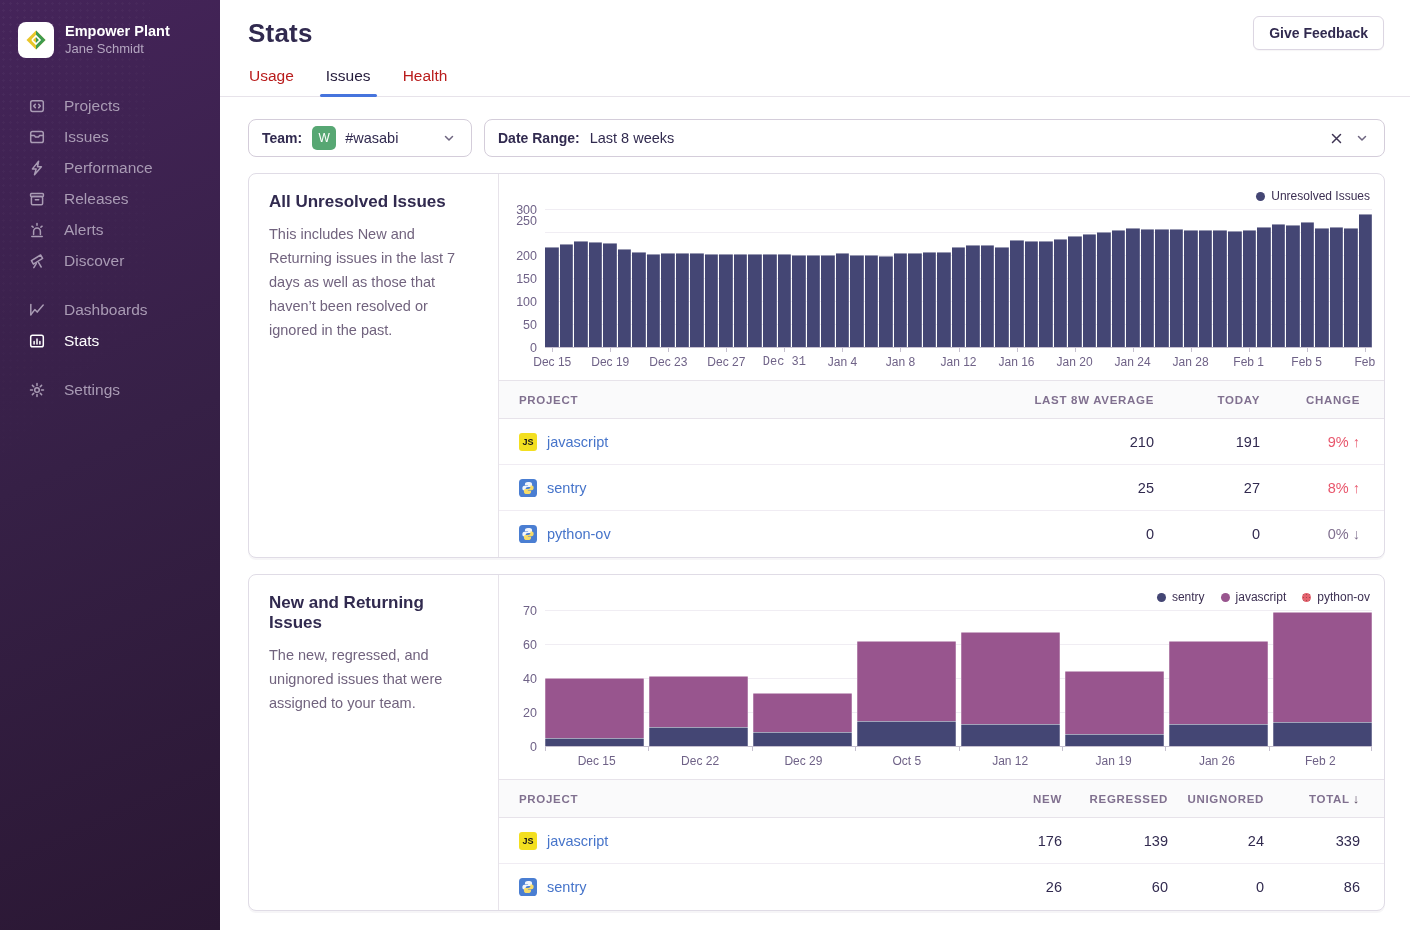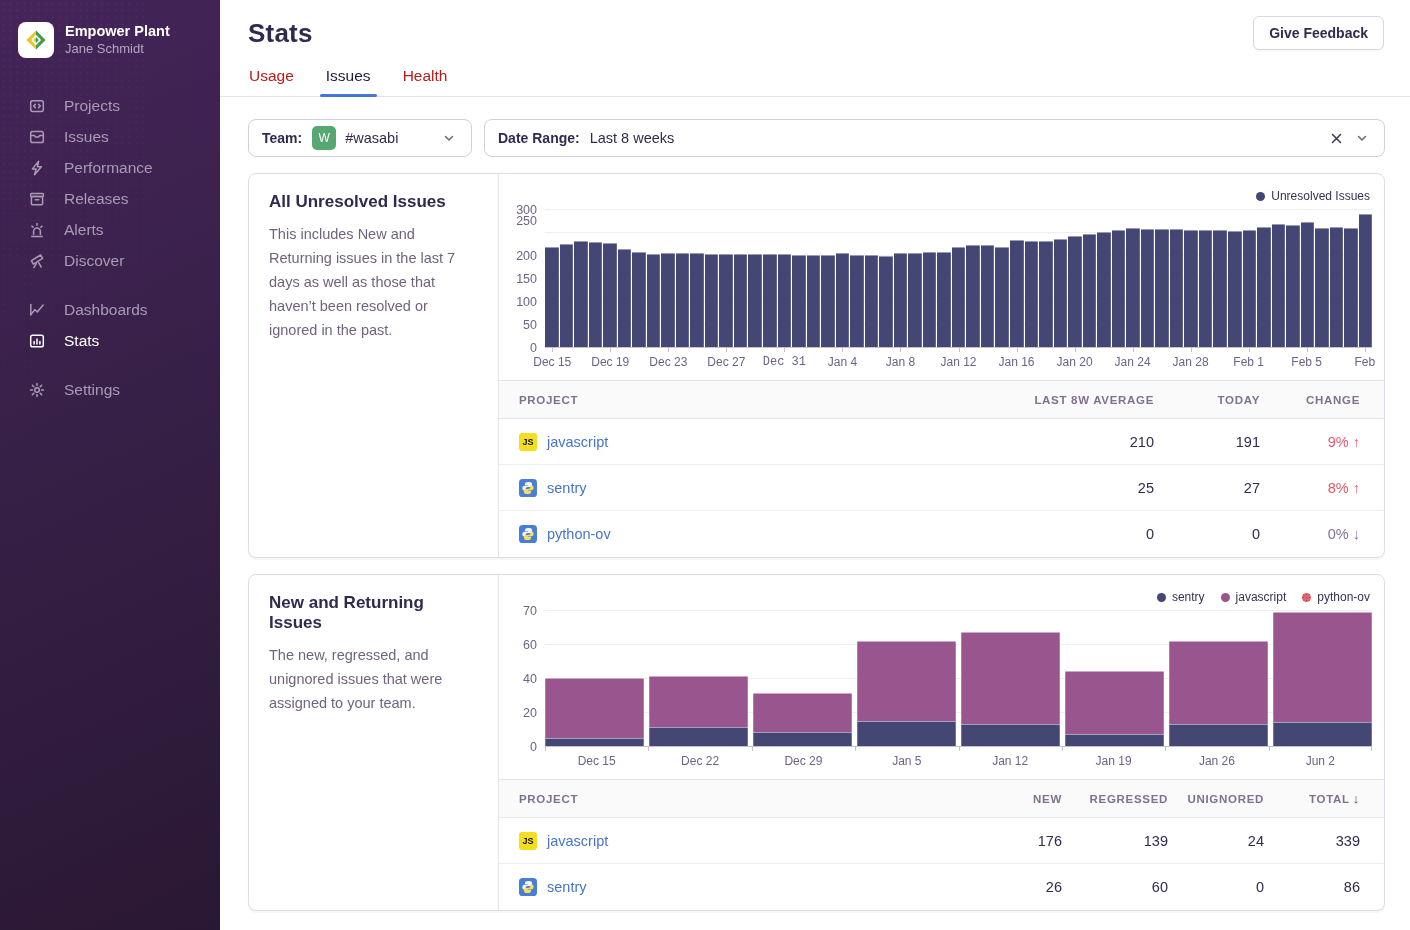"Jan 5" div.xlabel { text: Jan -> Oct }
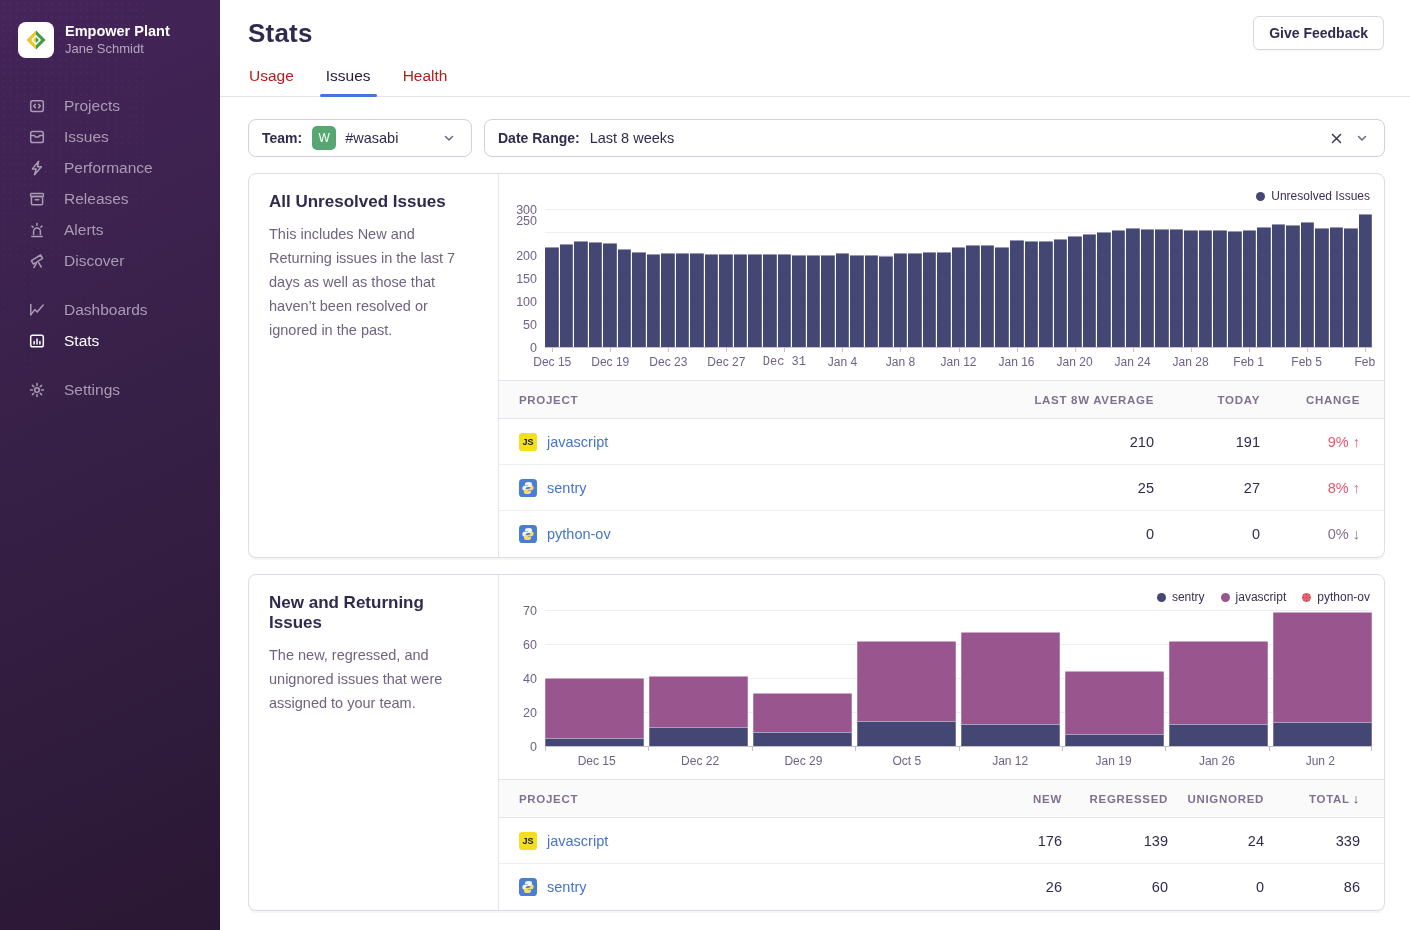"Jun 2" div.xlabel { text: Jun -> Feb }
